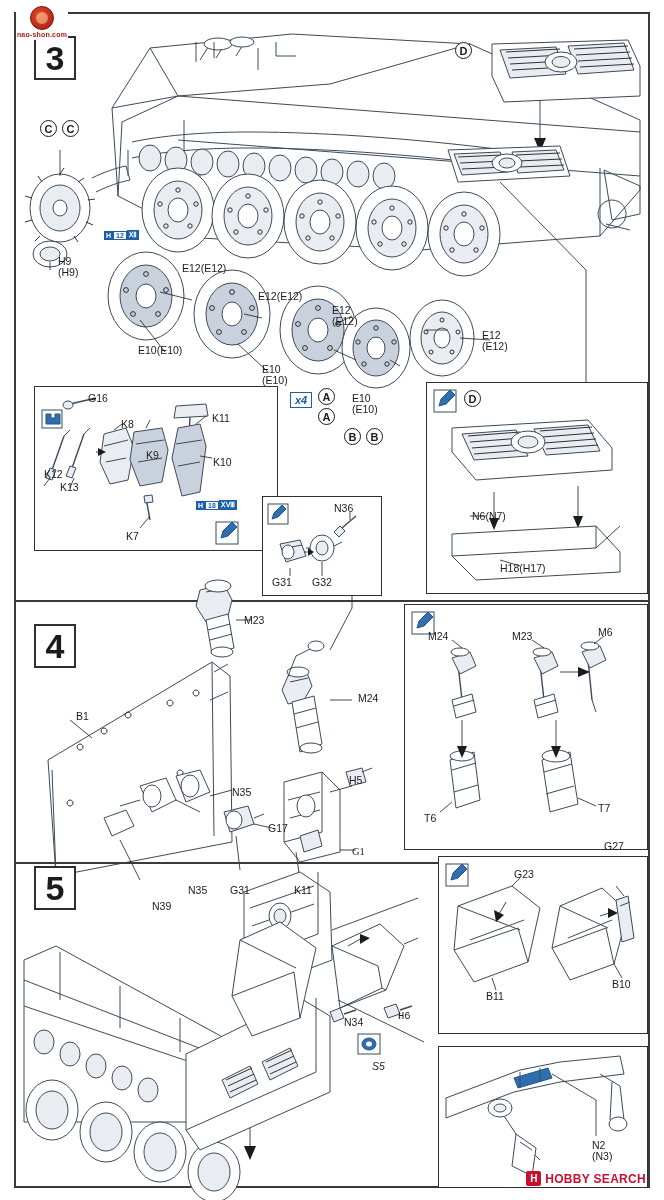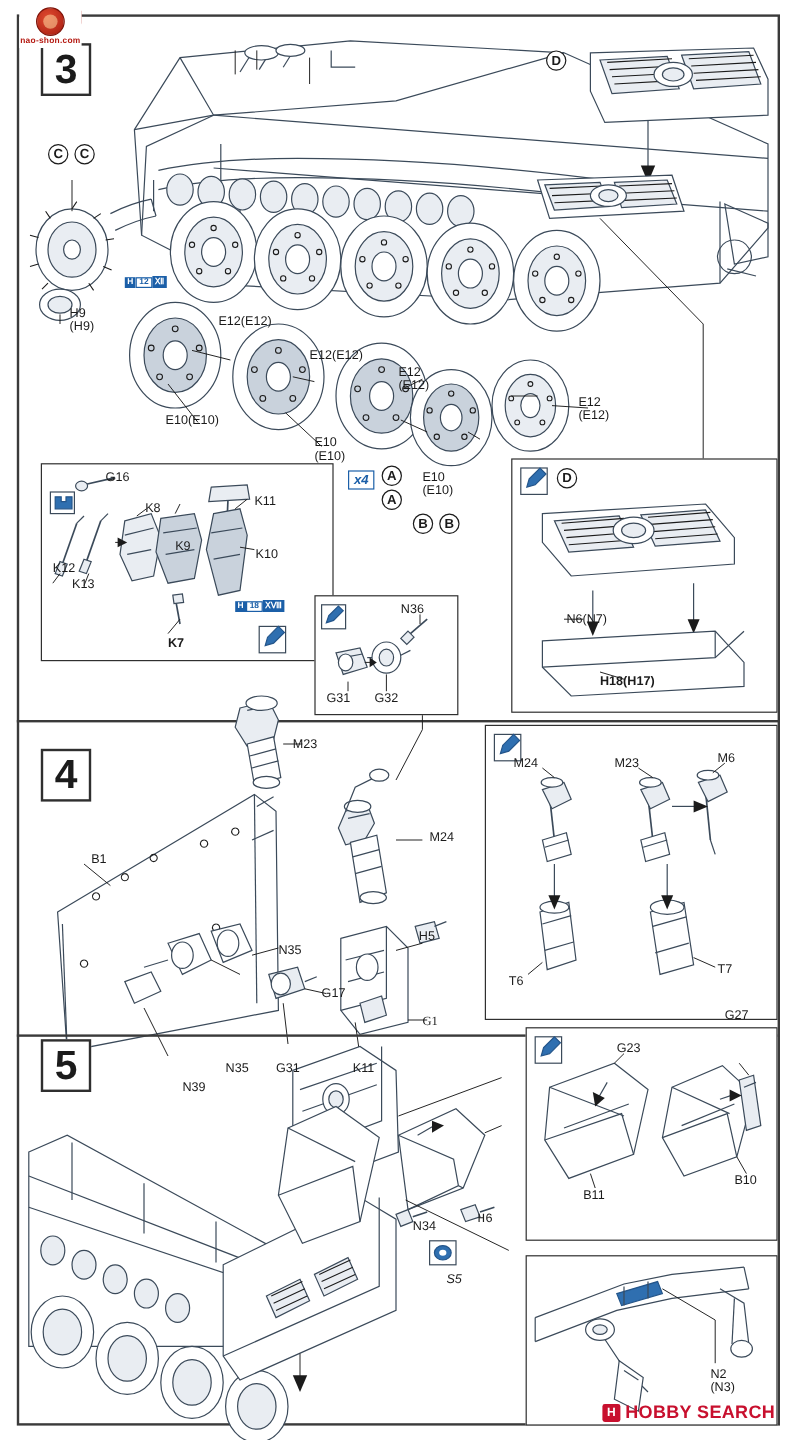"K7" div.lbl { font-weight: bold -> none; left: 140px -> 126px }
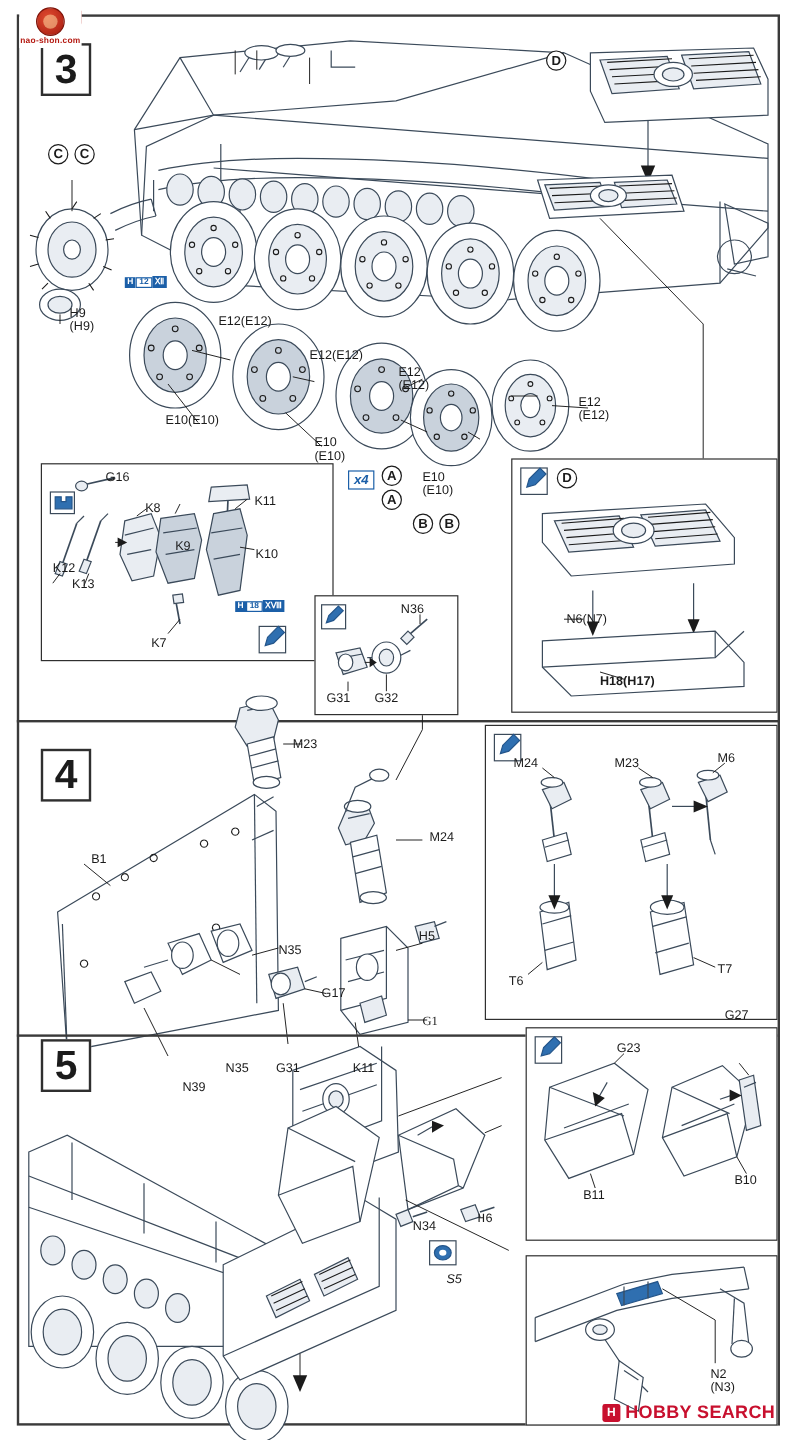"H18(H17)" div.lbl { font-weight: bold -> none }
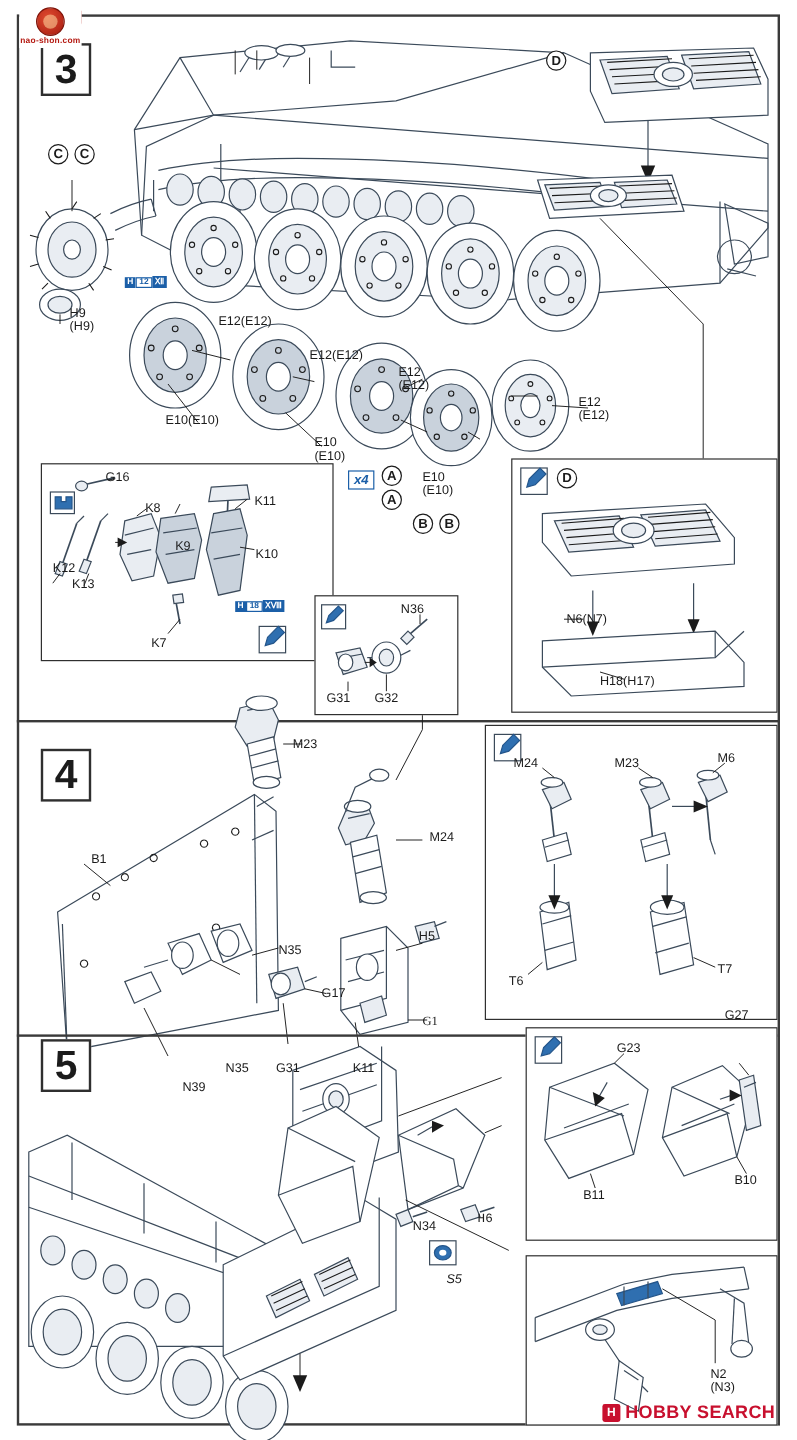"HOBBY SEARCH" .footer .hs-text { font-size: 15px -> 12px }
